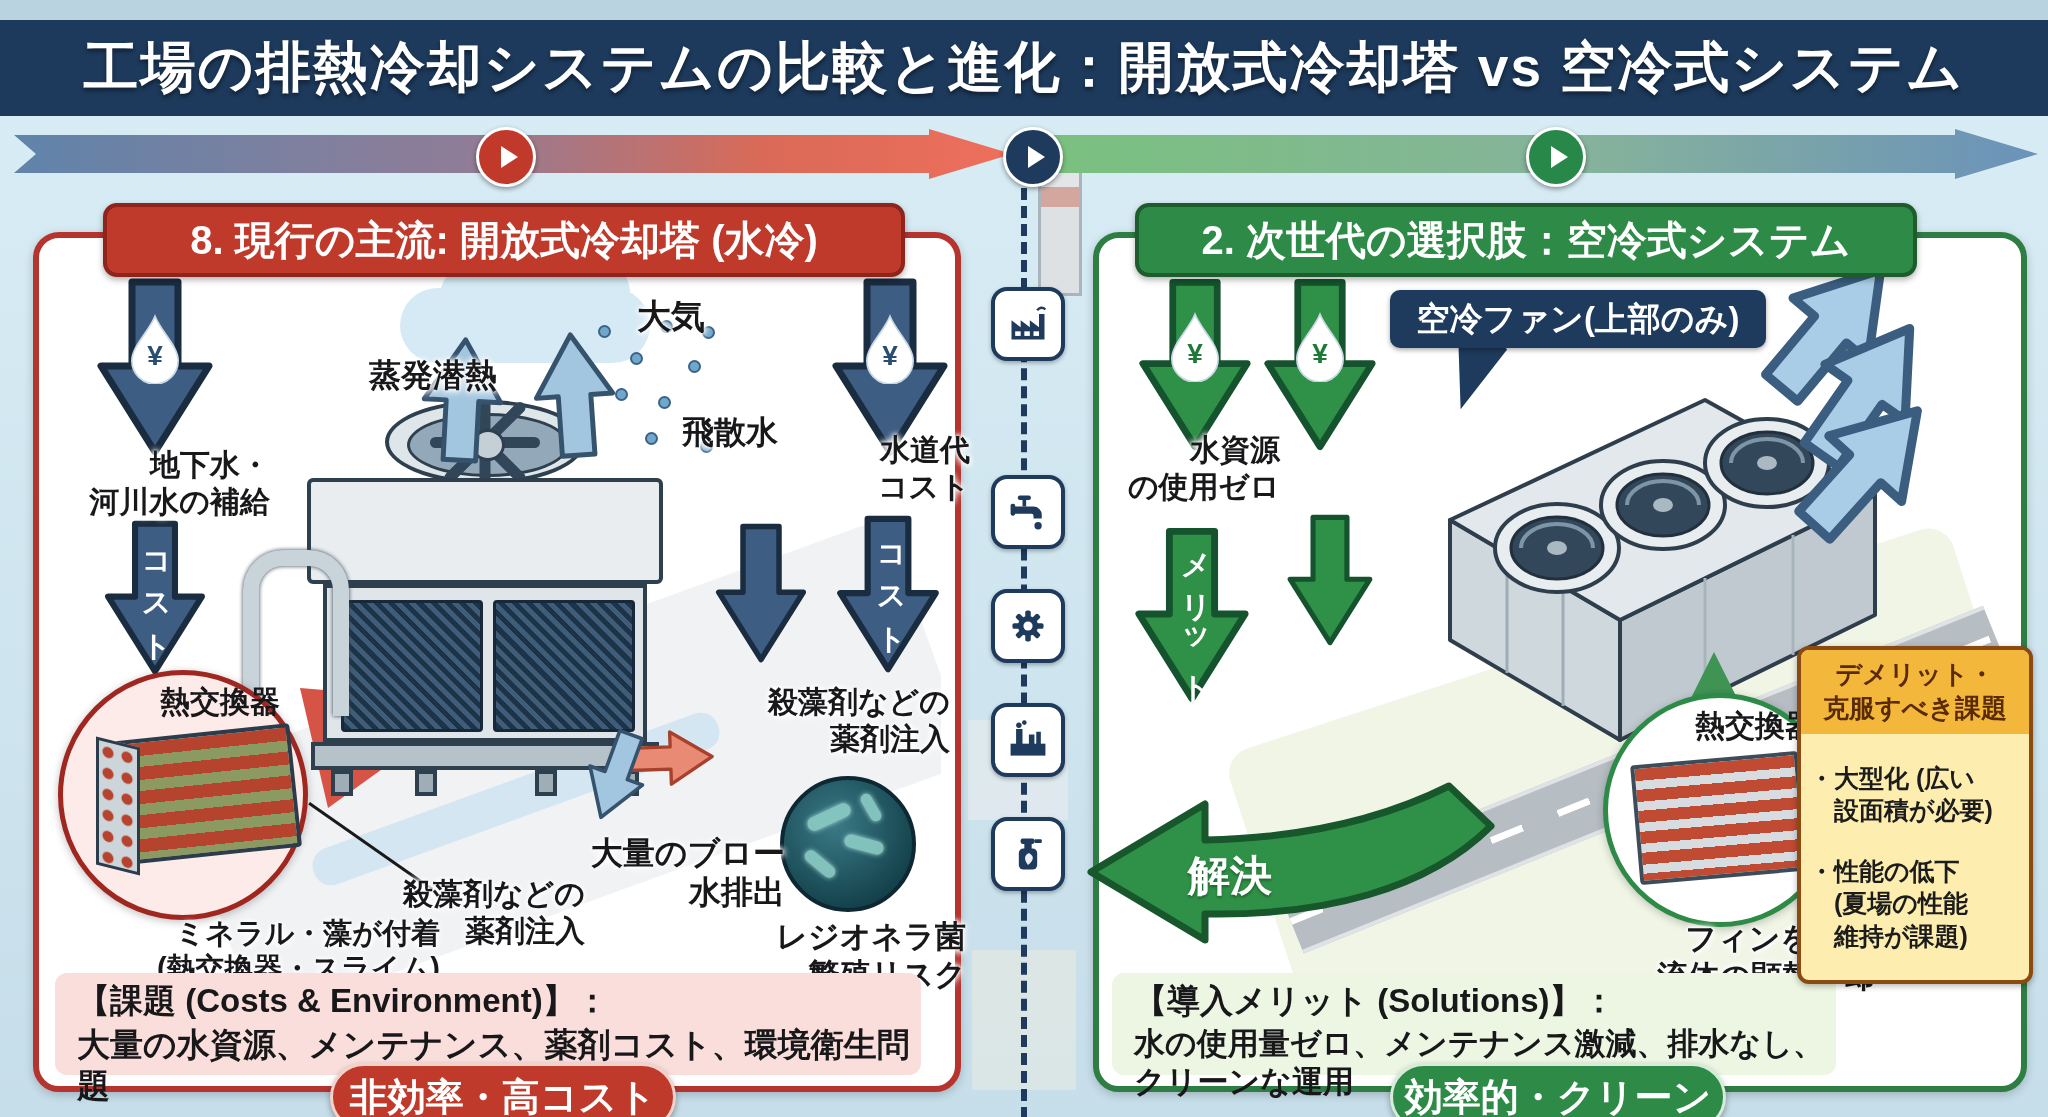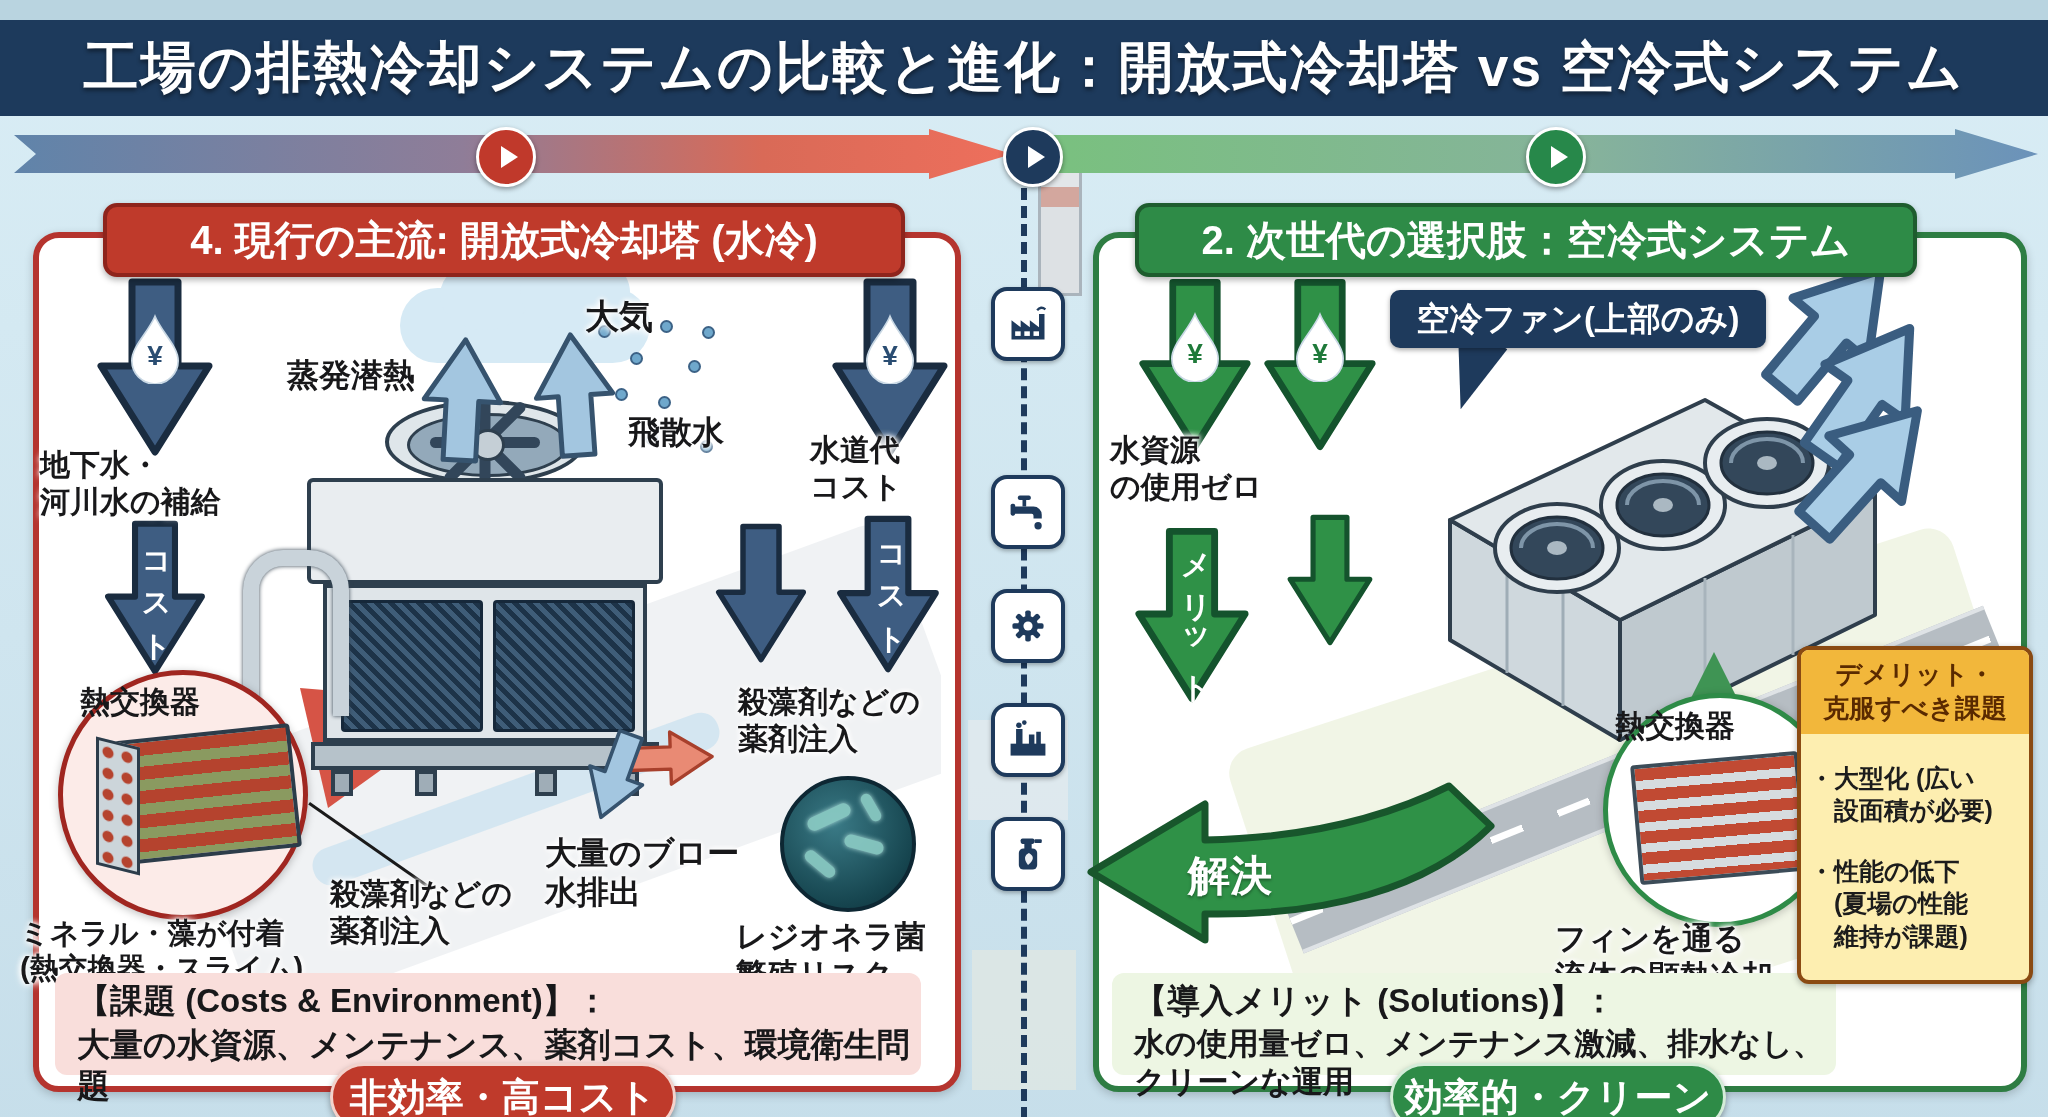"4. 現行の主流: 開放式冷却塔 (水冷)" span { text: 4 -> 8 }
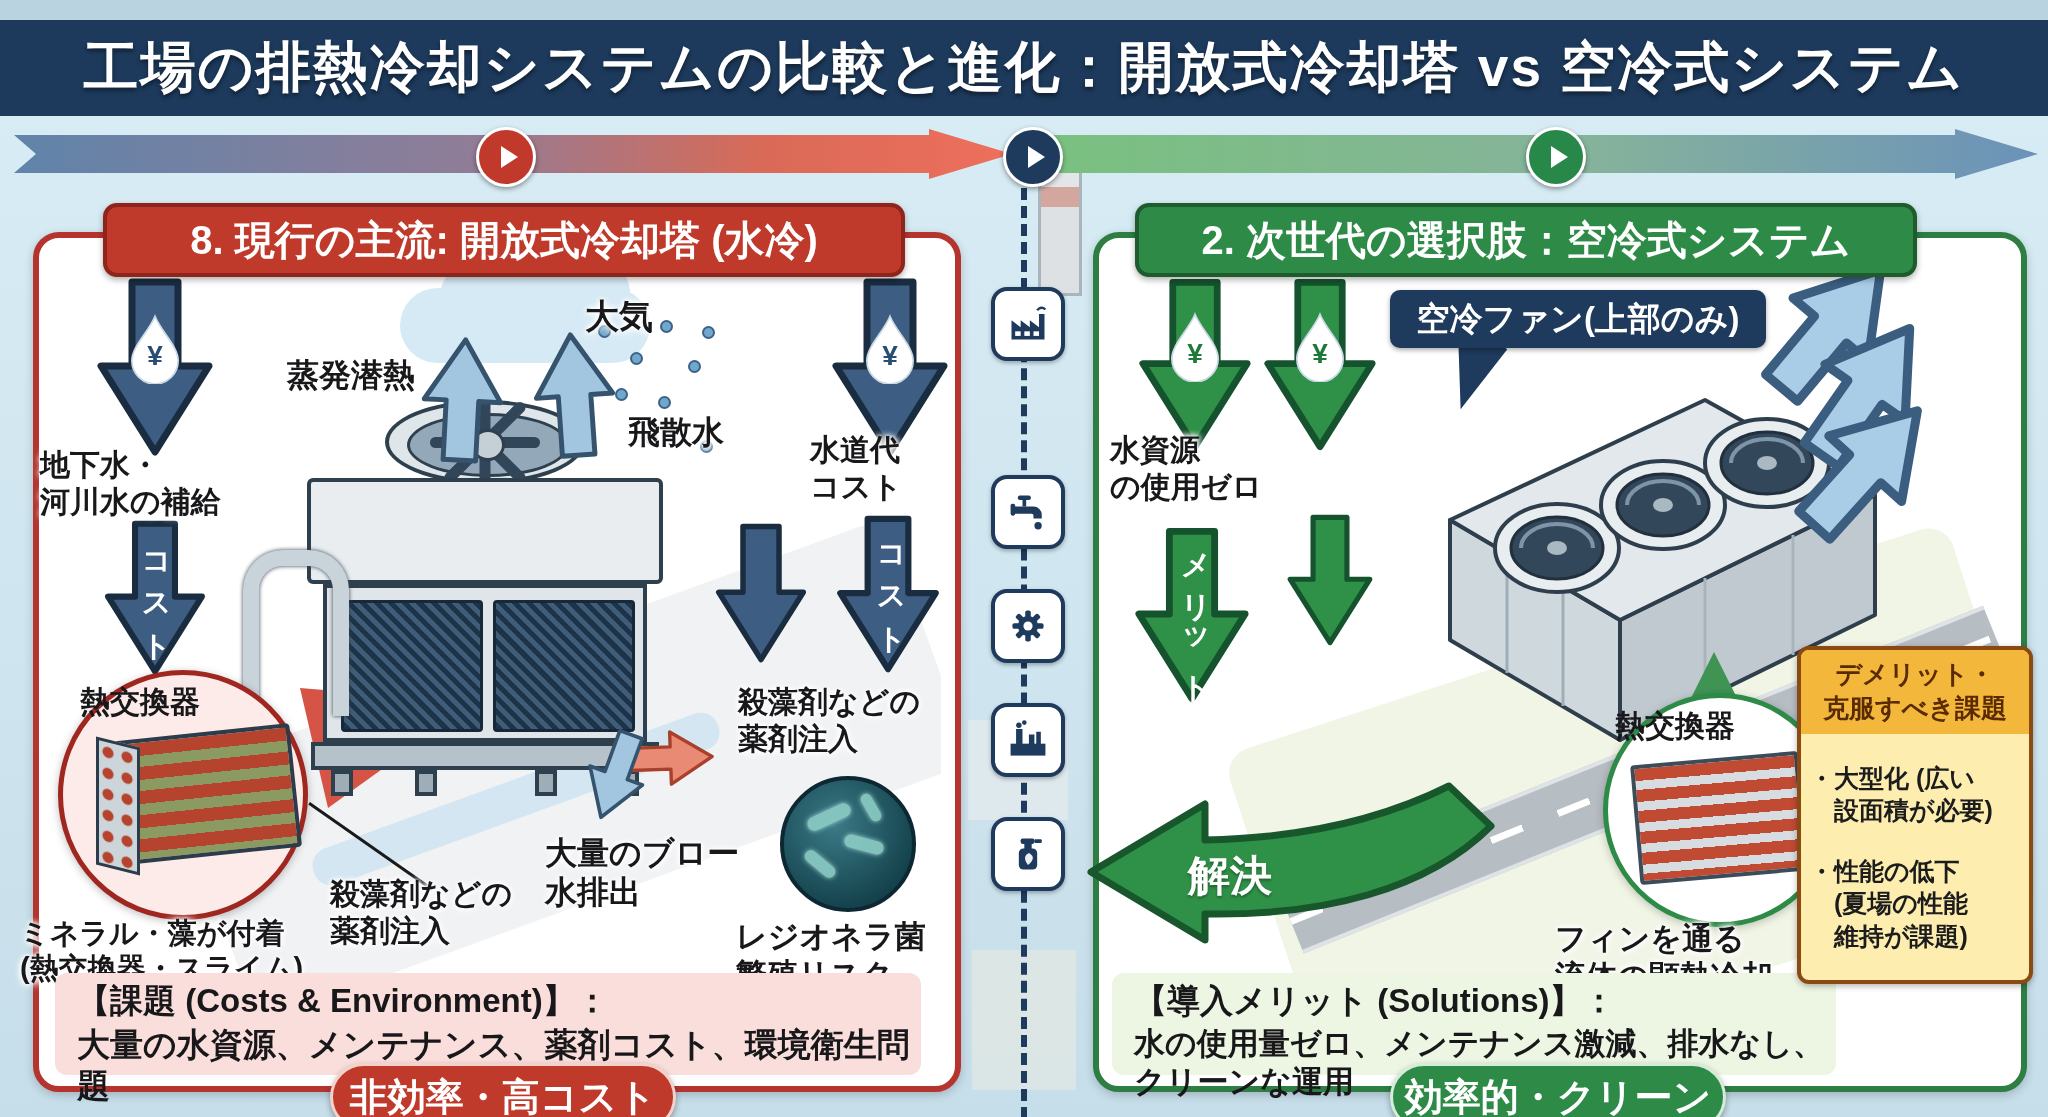"大気" .txt { text-align: left -> right }
